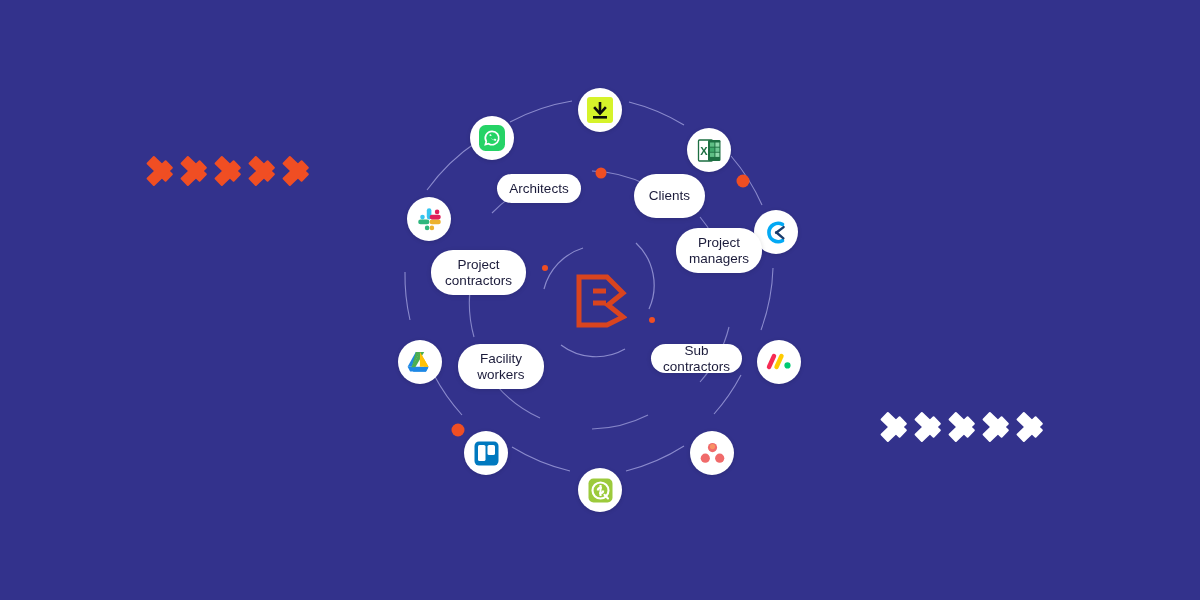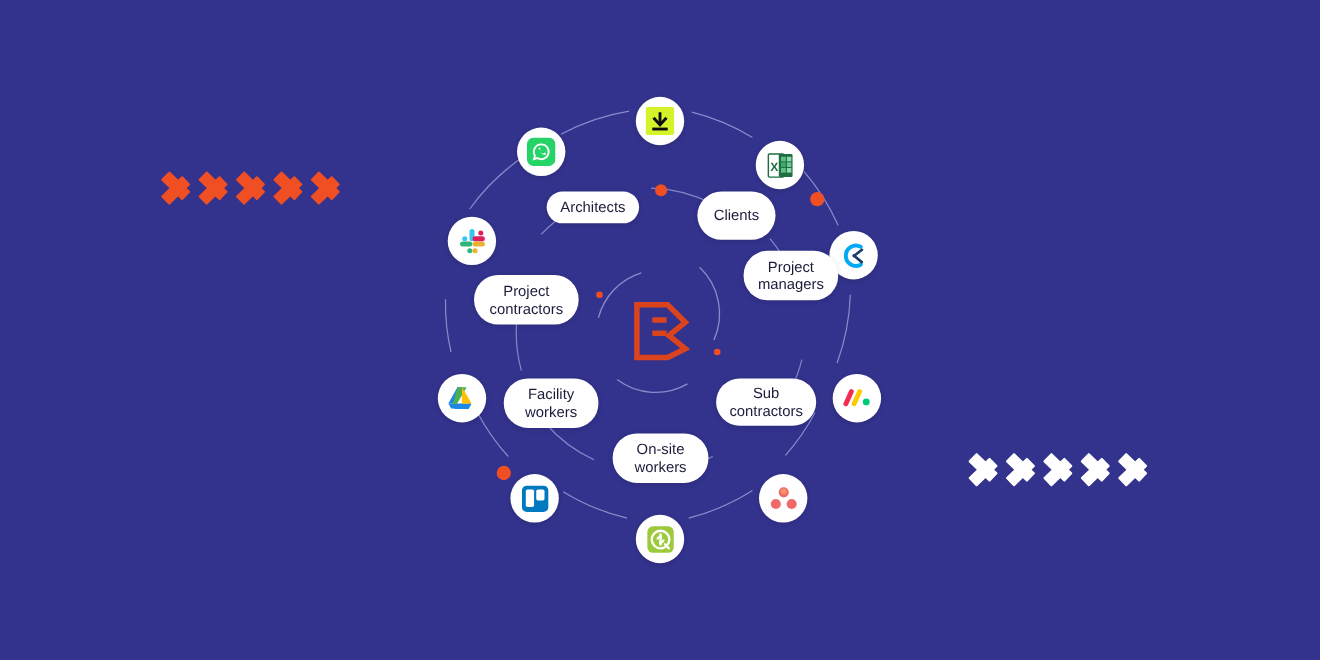"Sub" div.pill { height: 43px -> 29px }
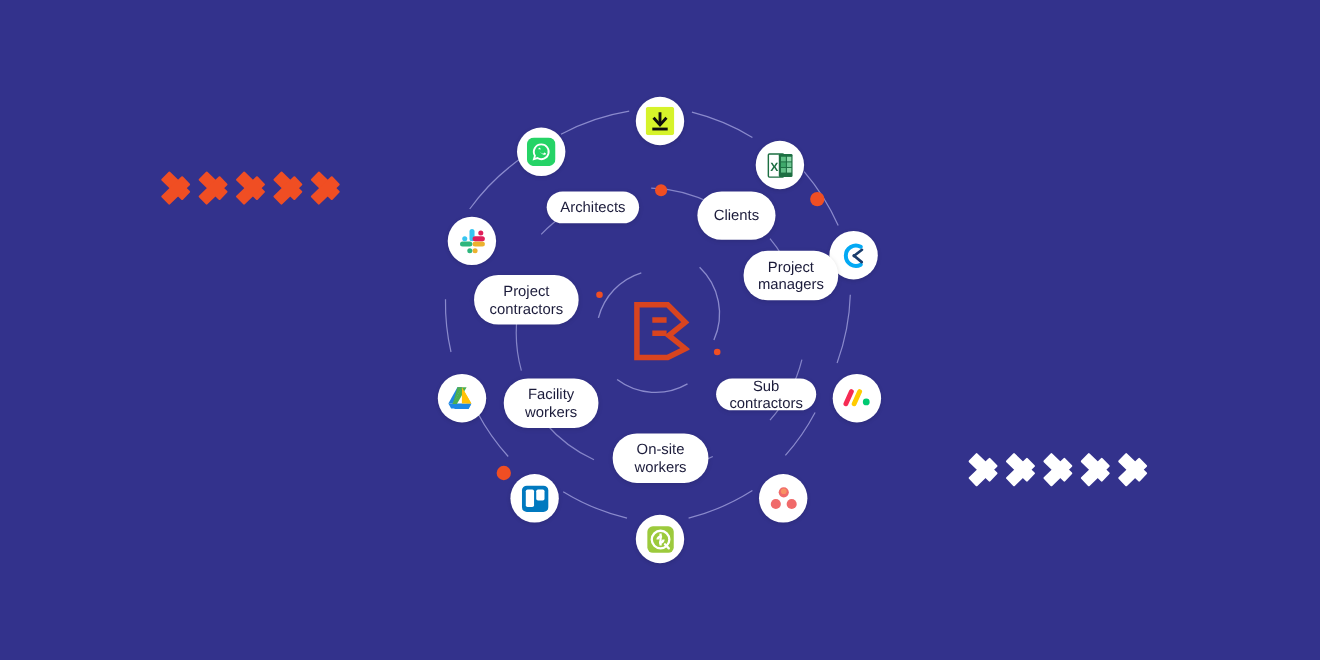"On-site" div.pill { html: <div> <span>On-site workers</span> </div> -> none }
